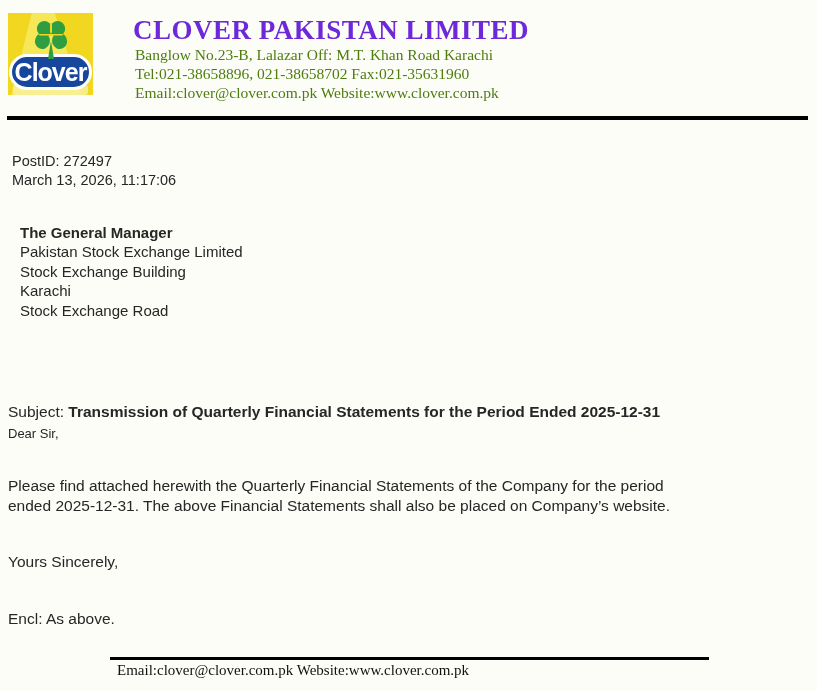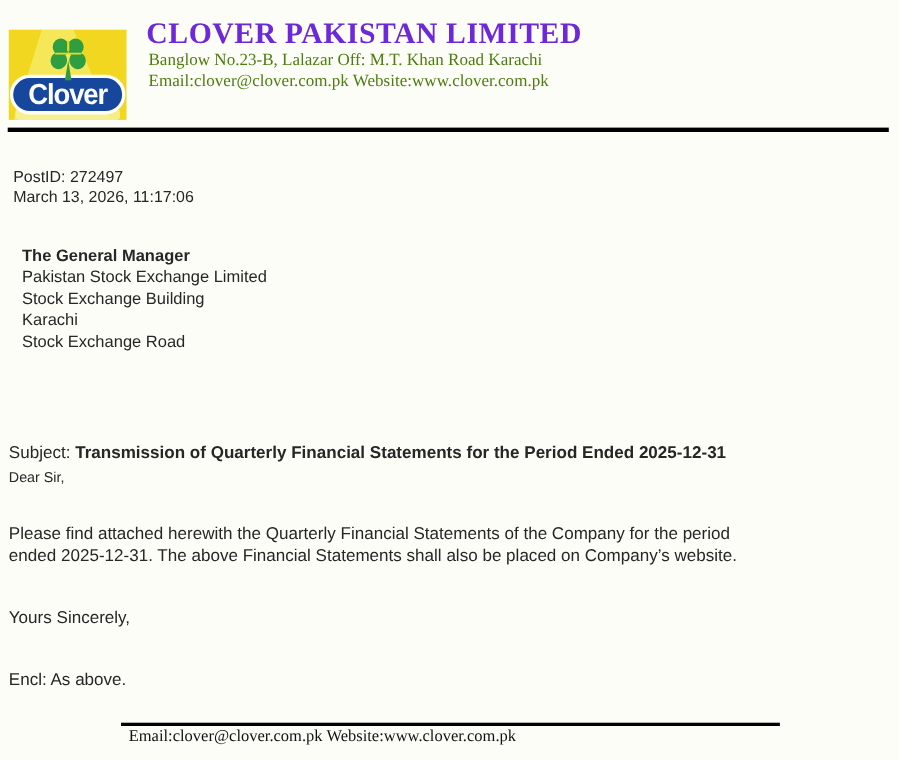"Clover" .logo { top: 27px -> 13px; width: 107px -> 85px }
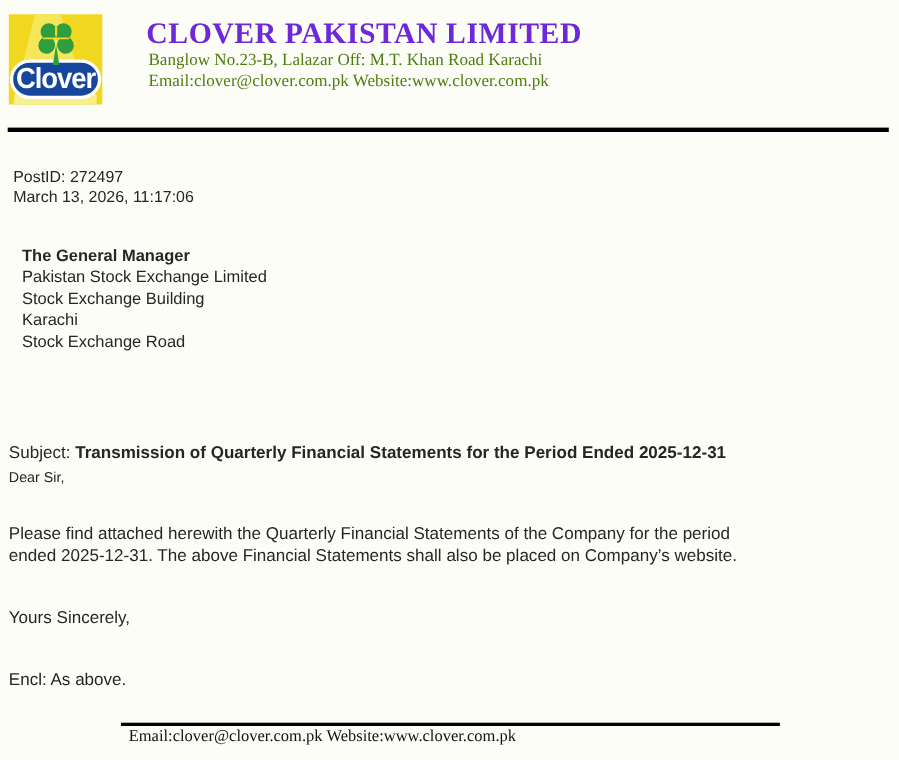"Tel:021-38658896, 021-38658702" div { html: none -> <div>Tel:021-38658896, 021-38658702 Fax:021-35631960</div> }
